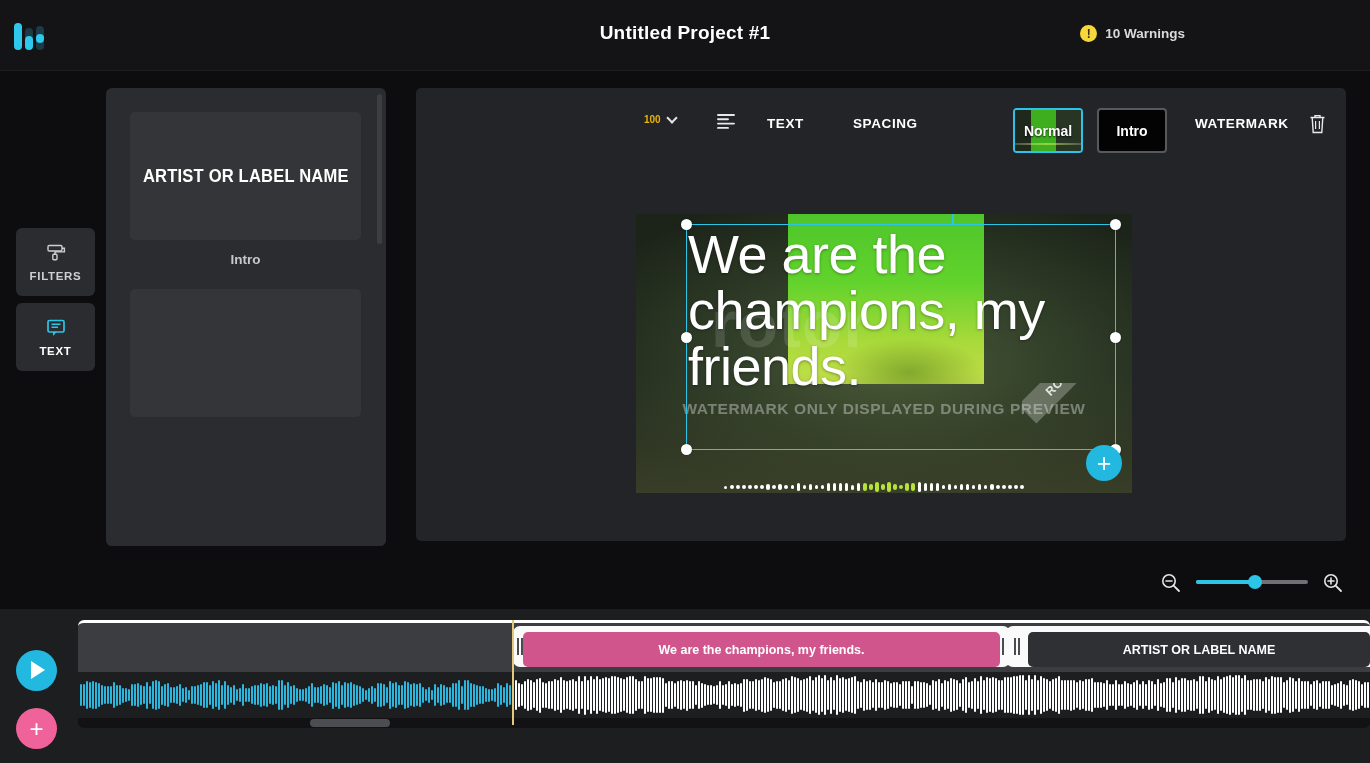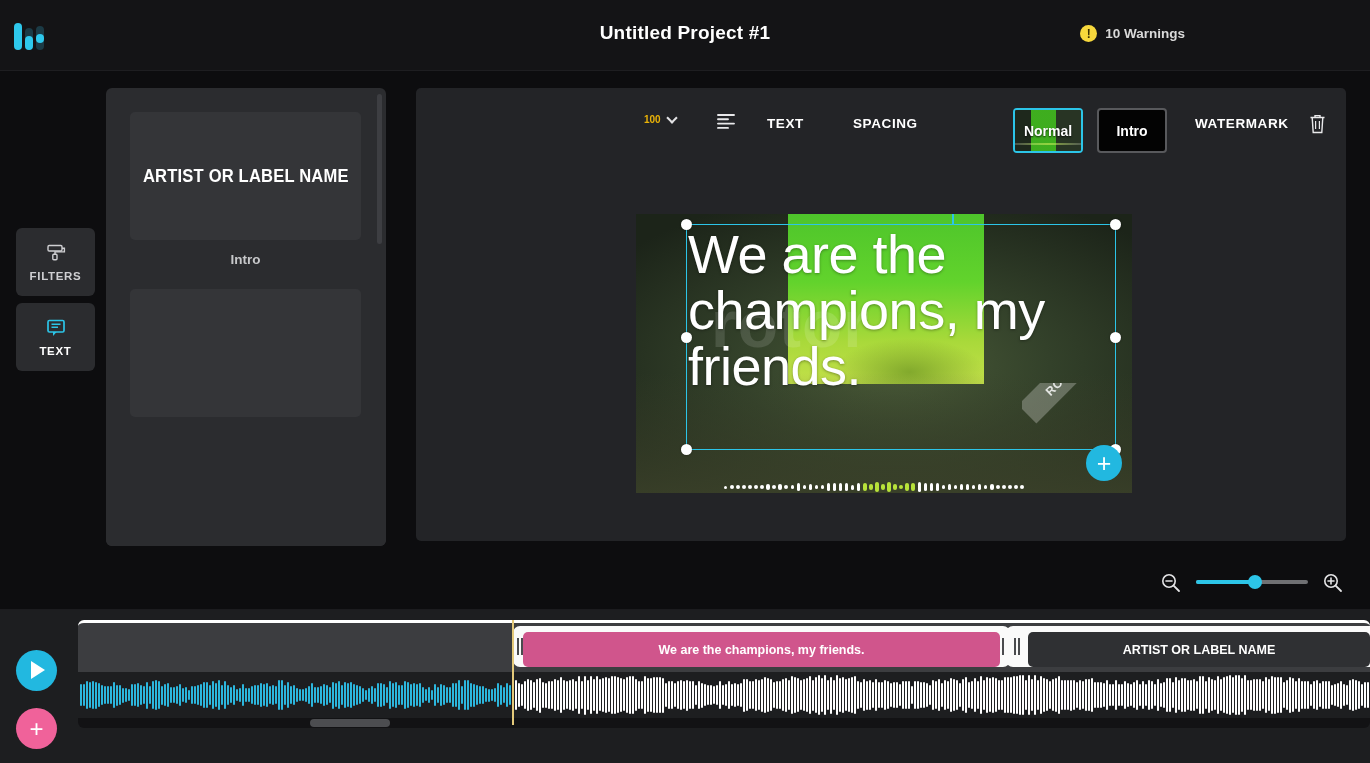"WATERMARK ONLY DISPLAYED DURING PREVIEW" div.wm-line { html: none -> <div>WATERMARK ONLY DISPLAYED DURING PREVIEW</div> }
